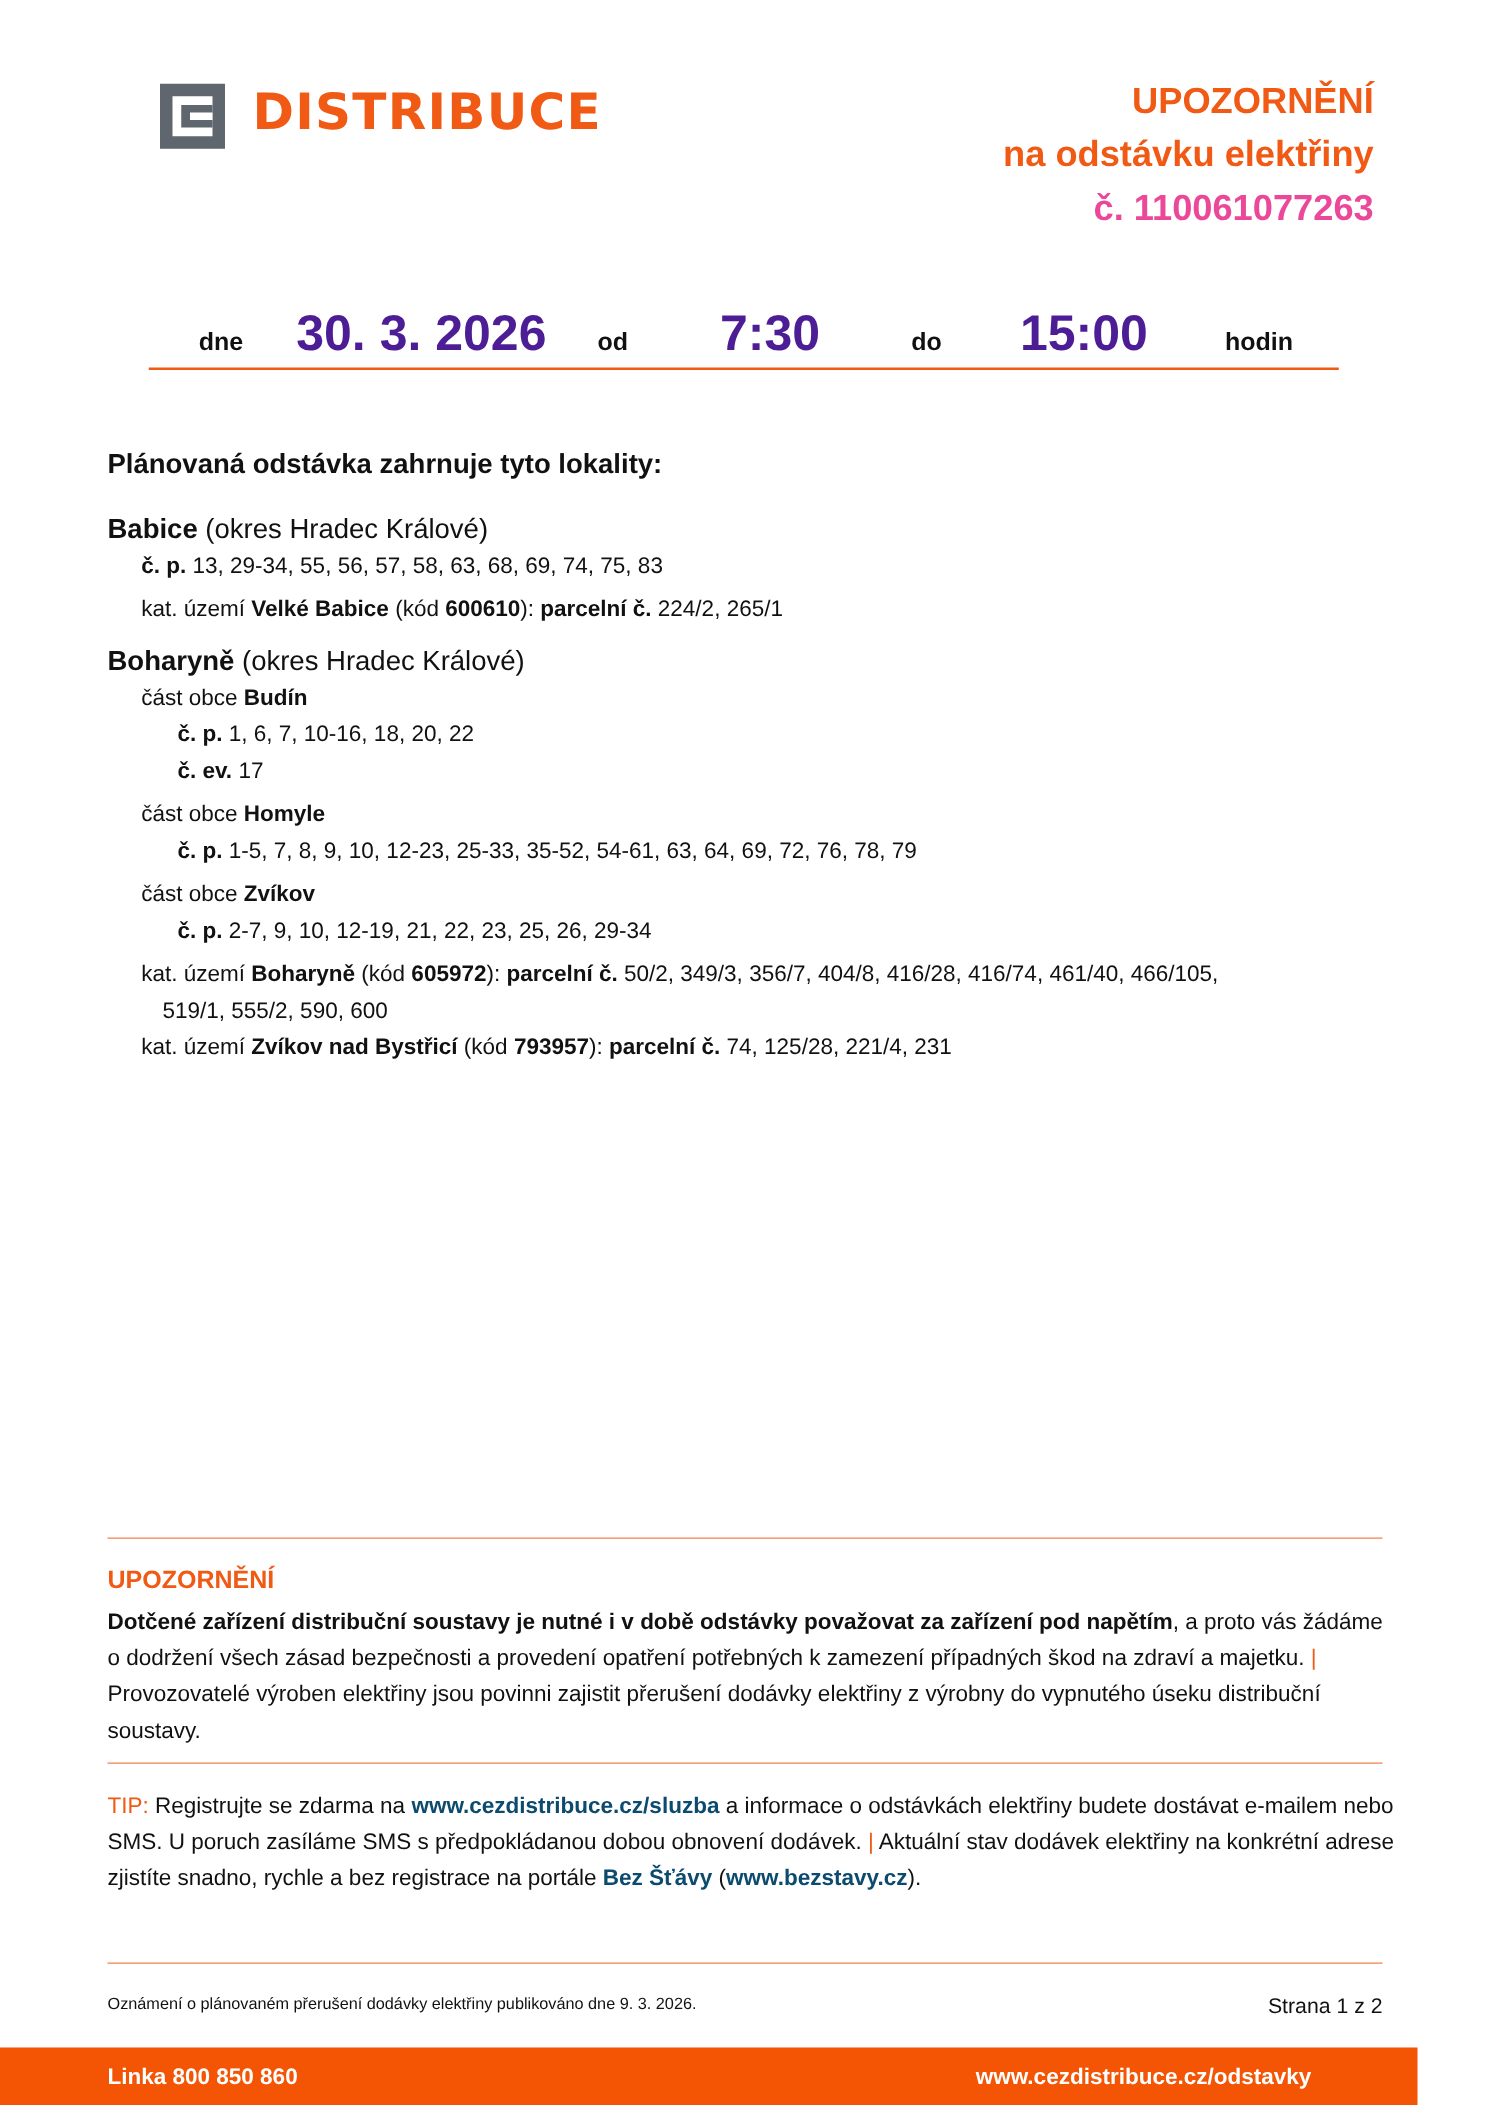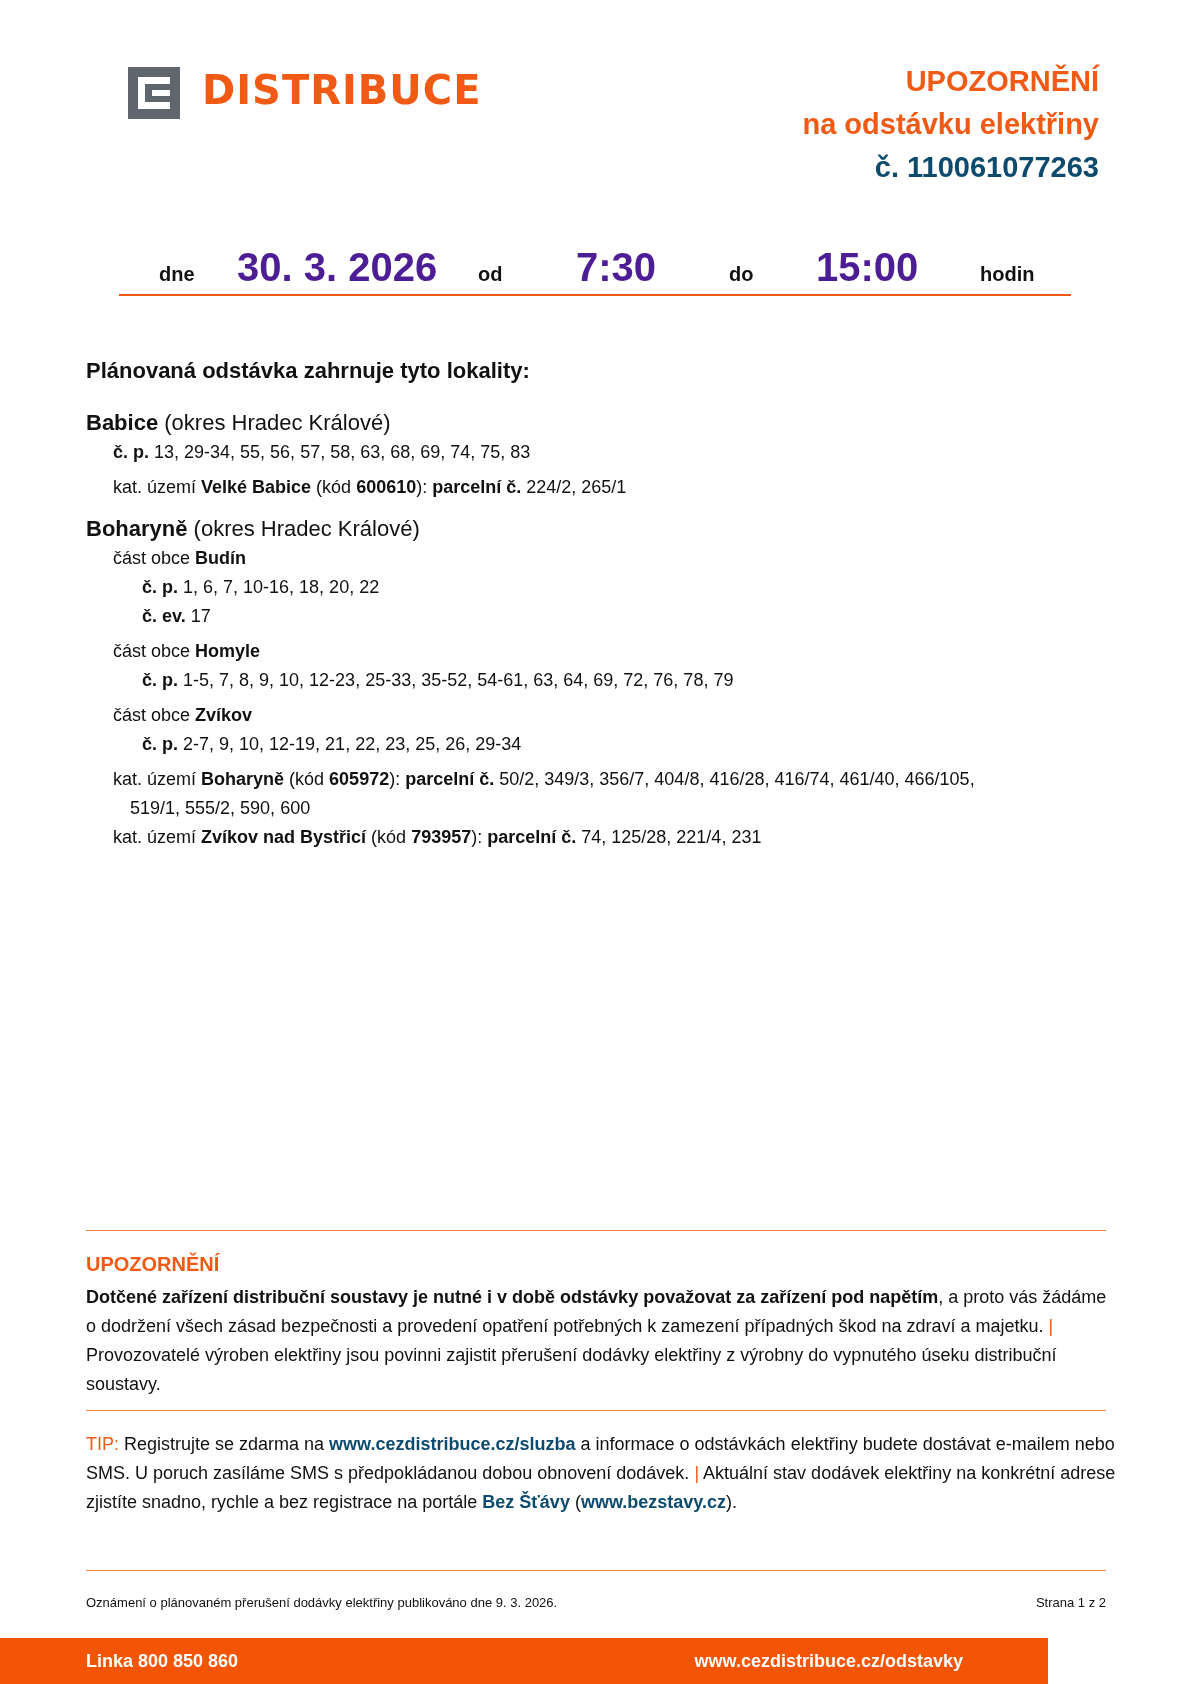"č. 110061077263" .title-block .num { color: #0c4a6e -> #ec4899 }
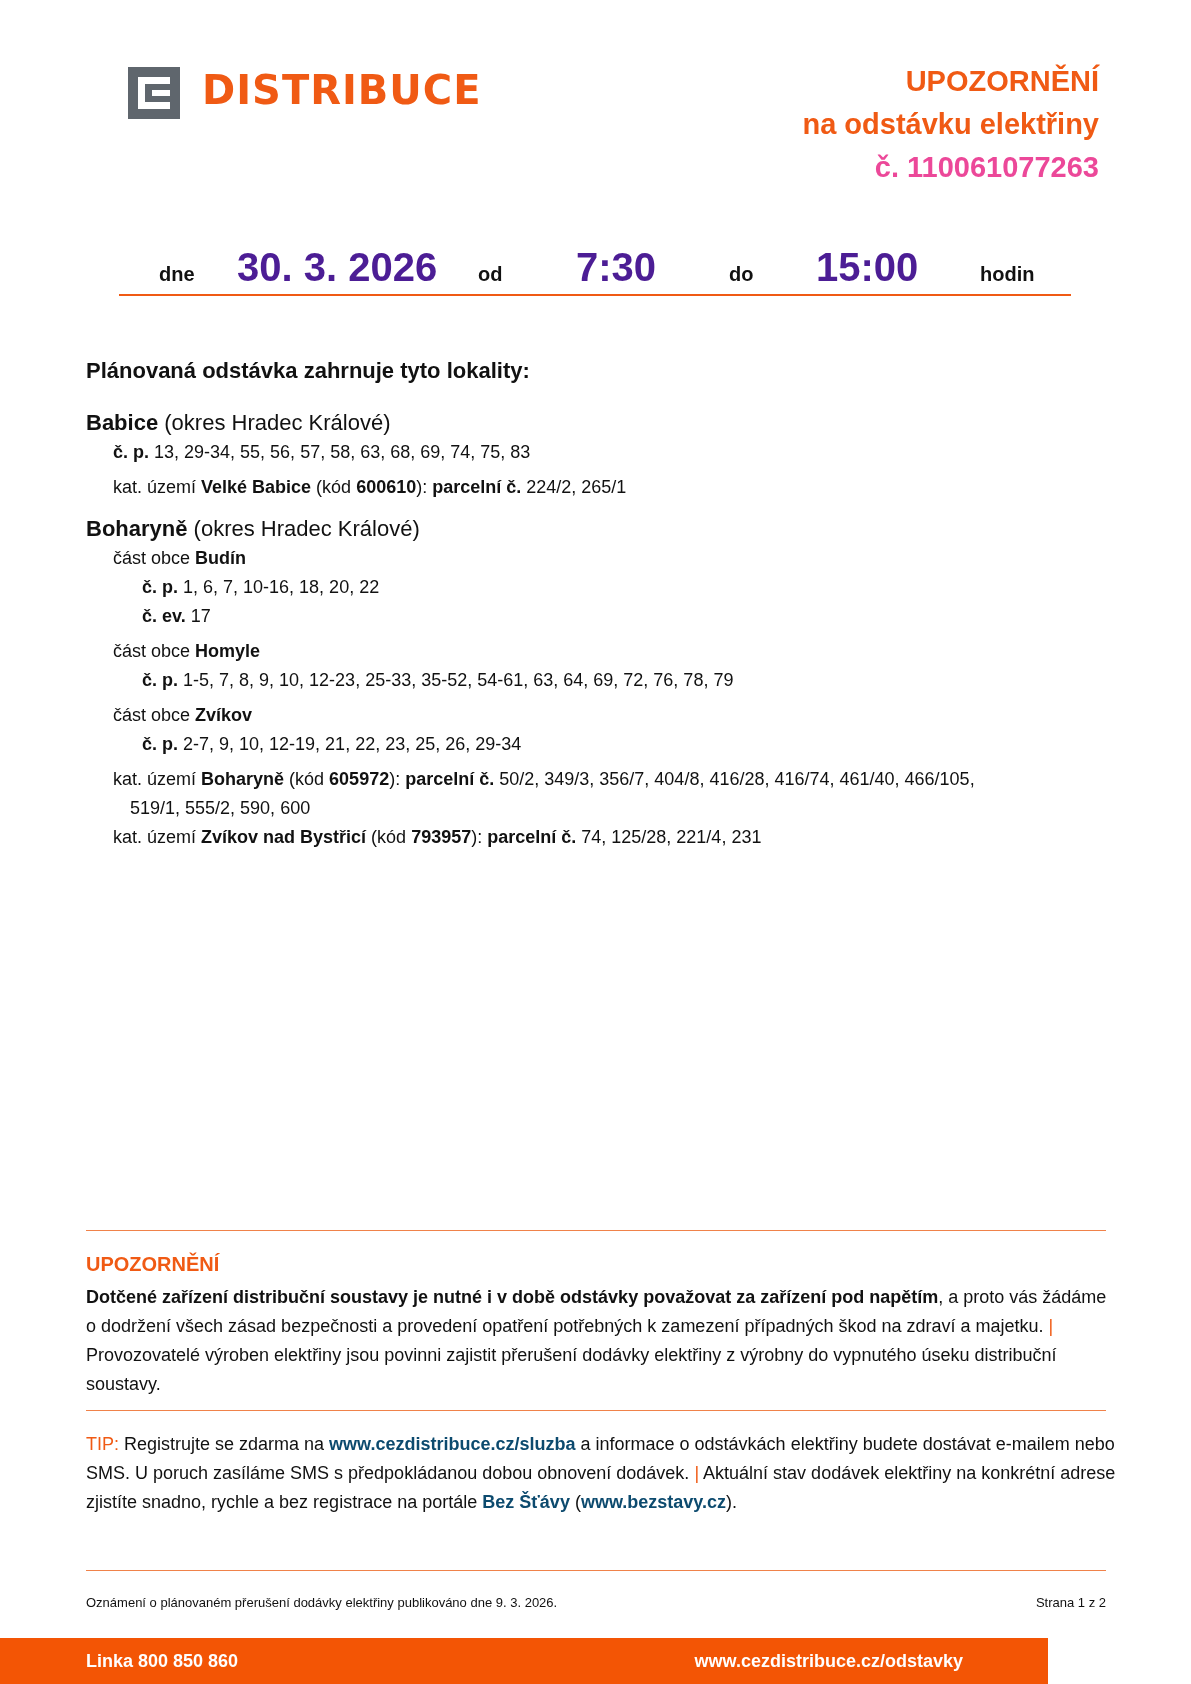"Strana 1 z 2" .foot-page { font-size: 13px -> 17px }
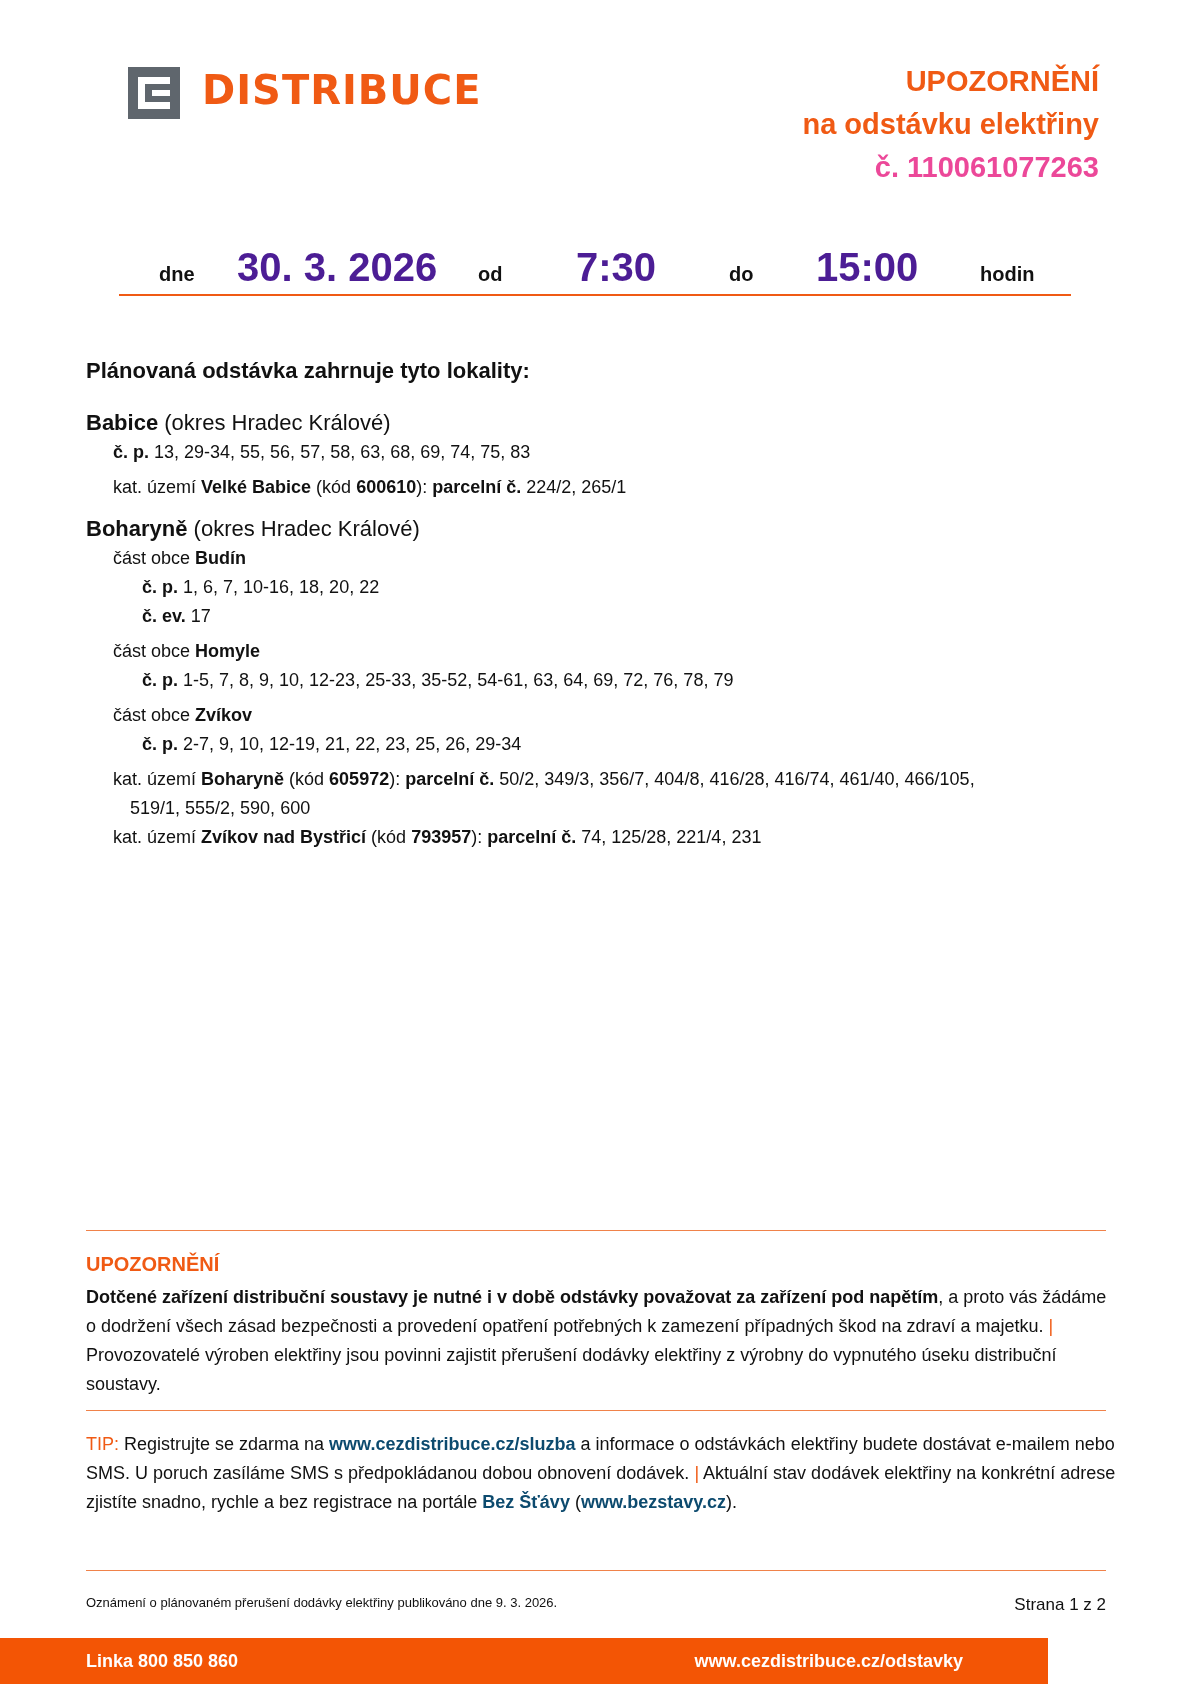"Linka 800 850 860" .bottom-bar { width: 1048px -> 1134px }
